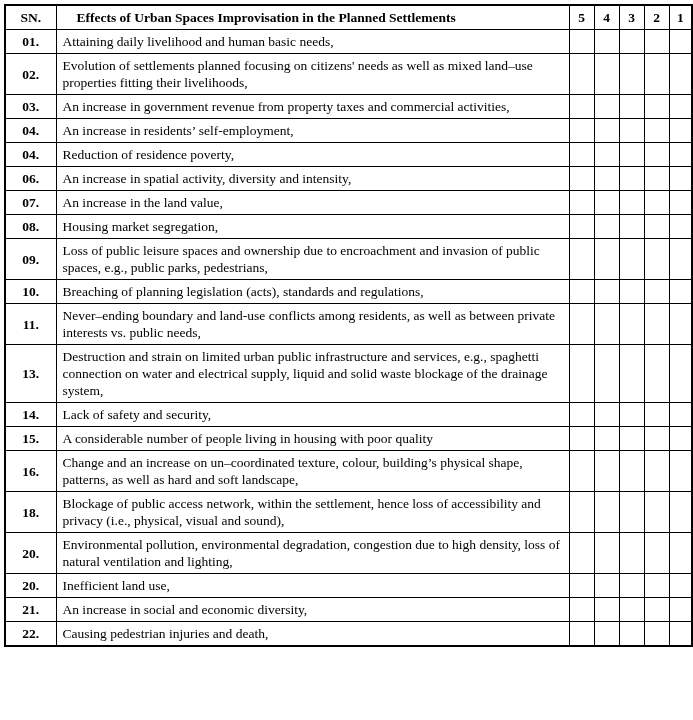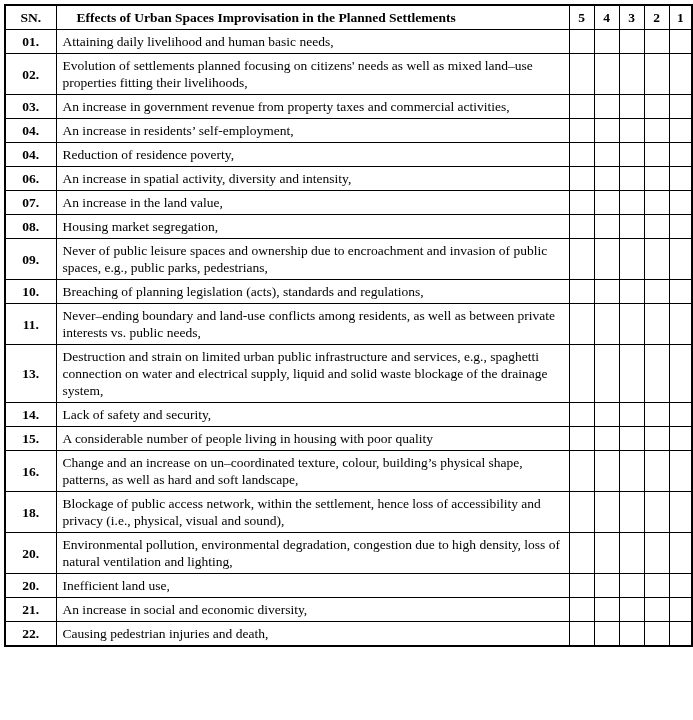"Never of public leisure spaces" td.txt { text: Never -> Loss }
